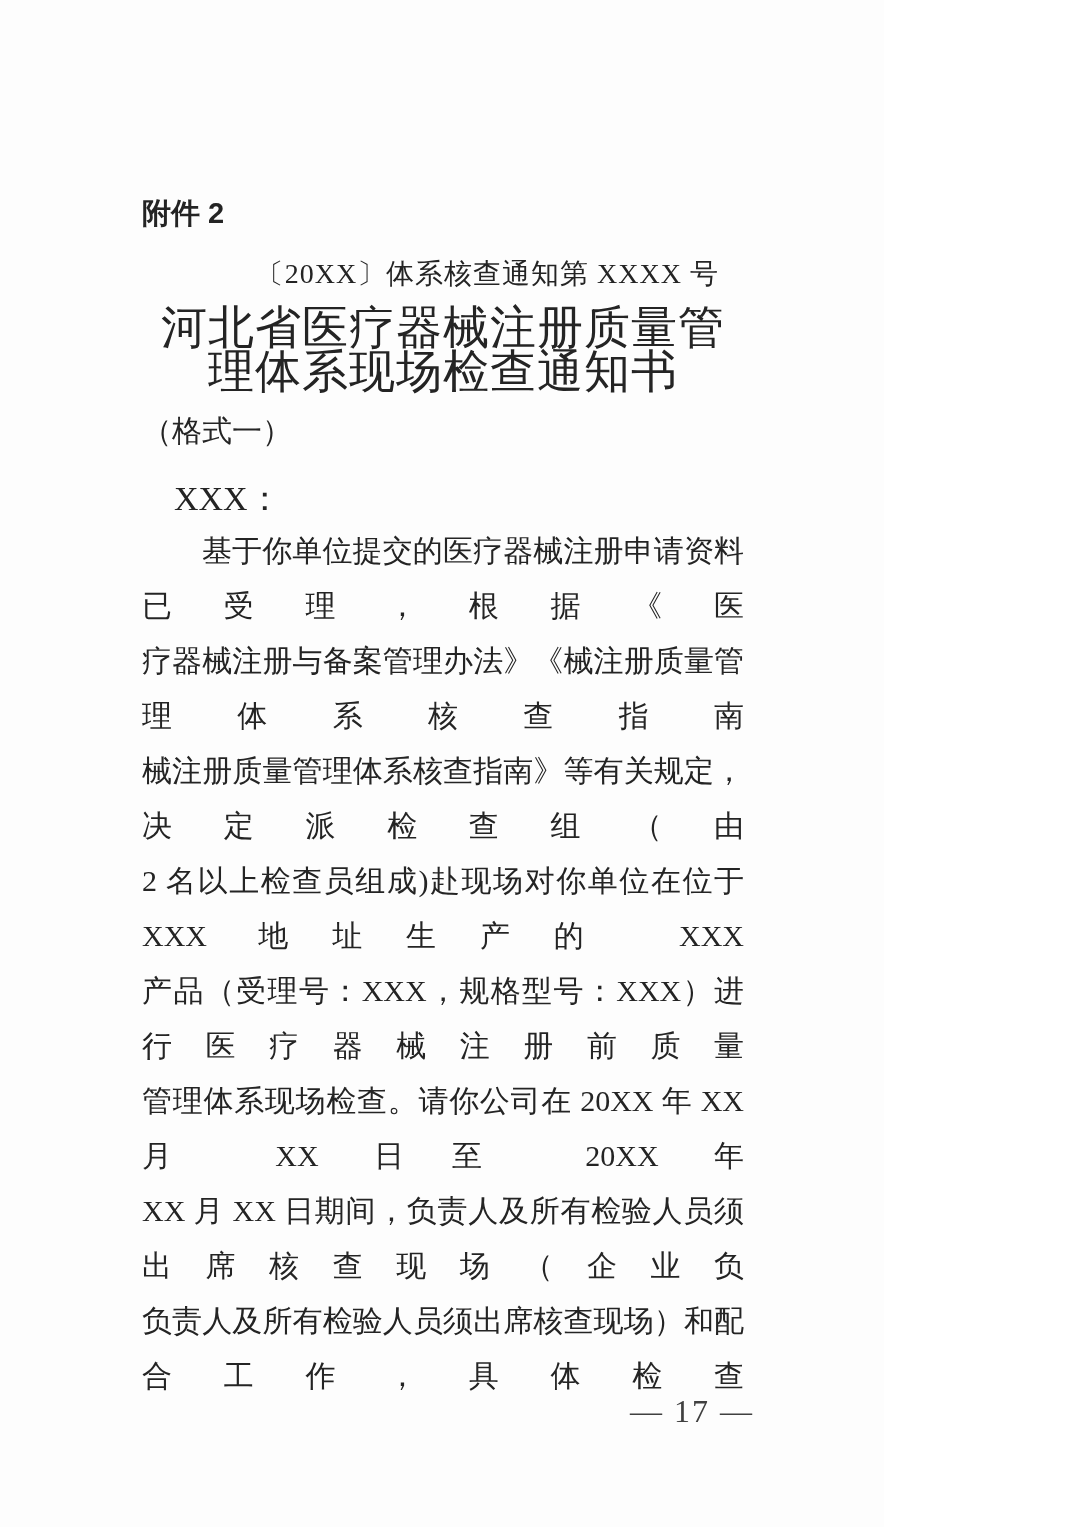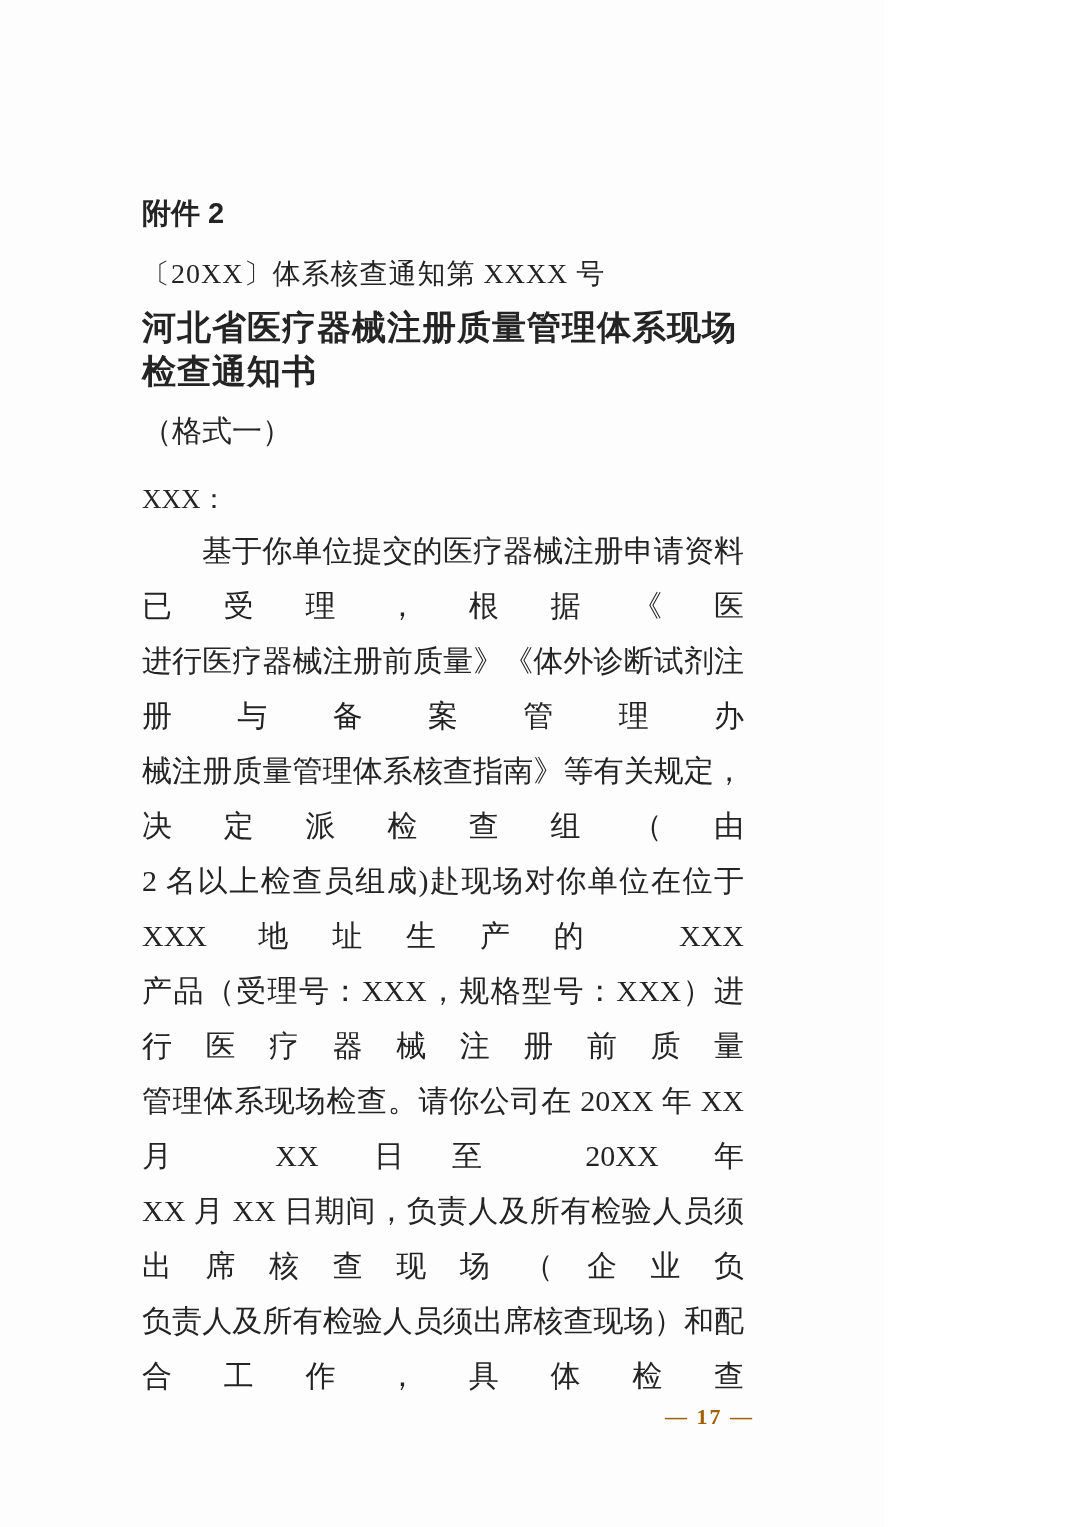"〔20XX〕体系核查通知第 XXXX 号" .doc-number { text-align: none -> right }
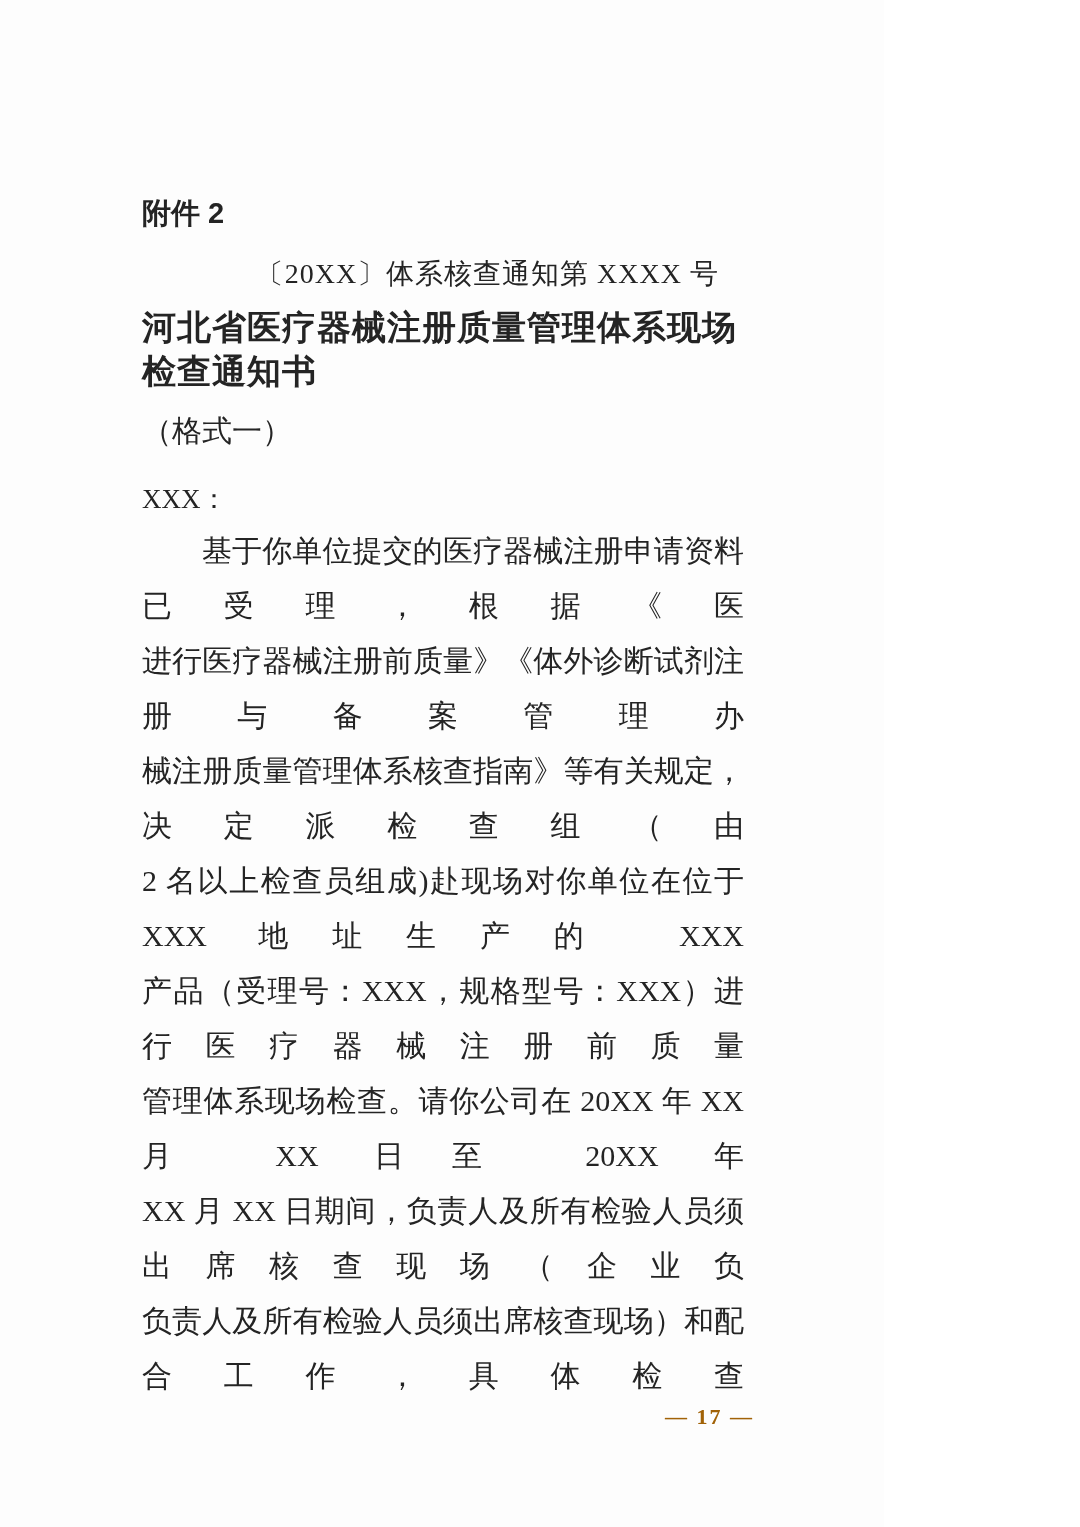"河北省医疗器械注册质量管理体系现场检查通知书" .title { font-size: 34px -> 46px; font-weight: 700 -> 400; text-align: left -> center }
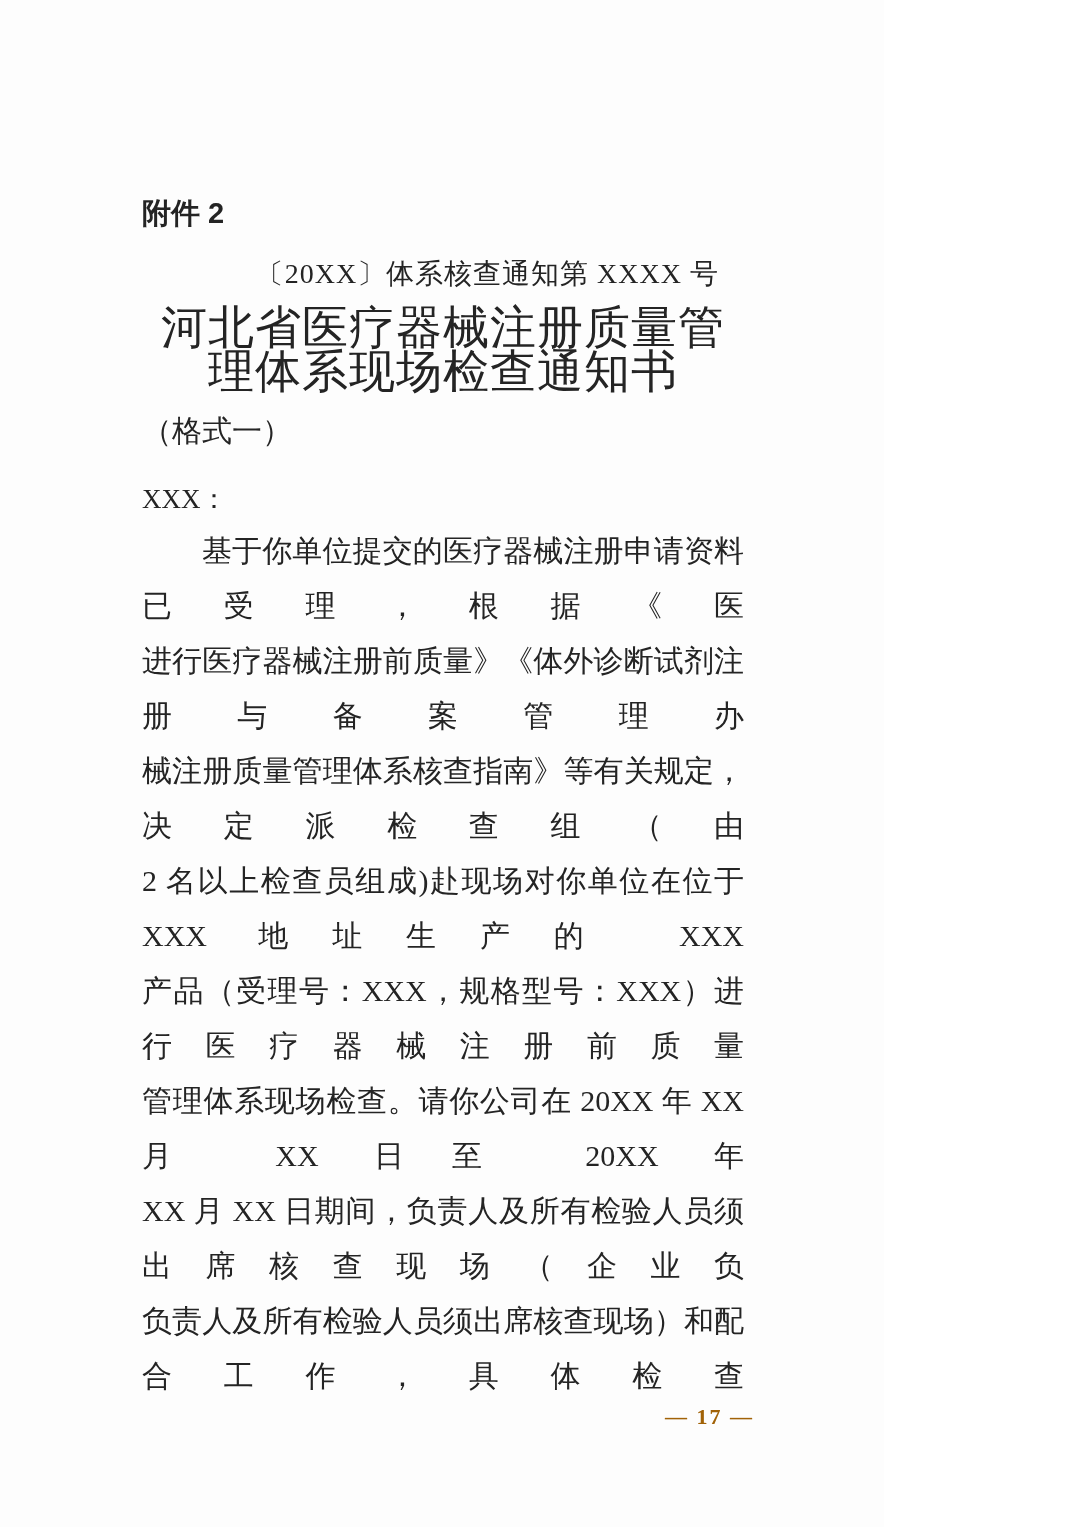"XXX：" .salutation { font-size: 27px -> 34px; margin-left: none -> 32px }
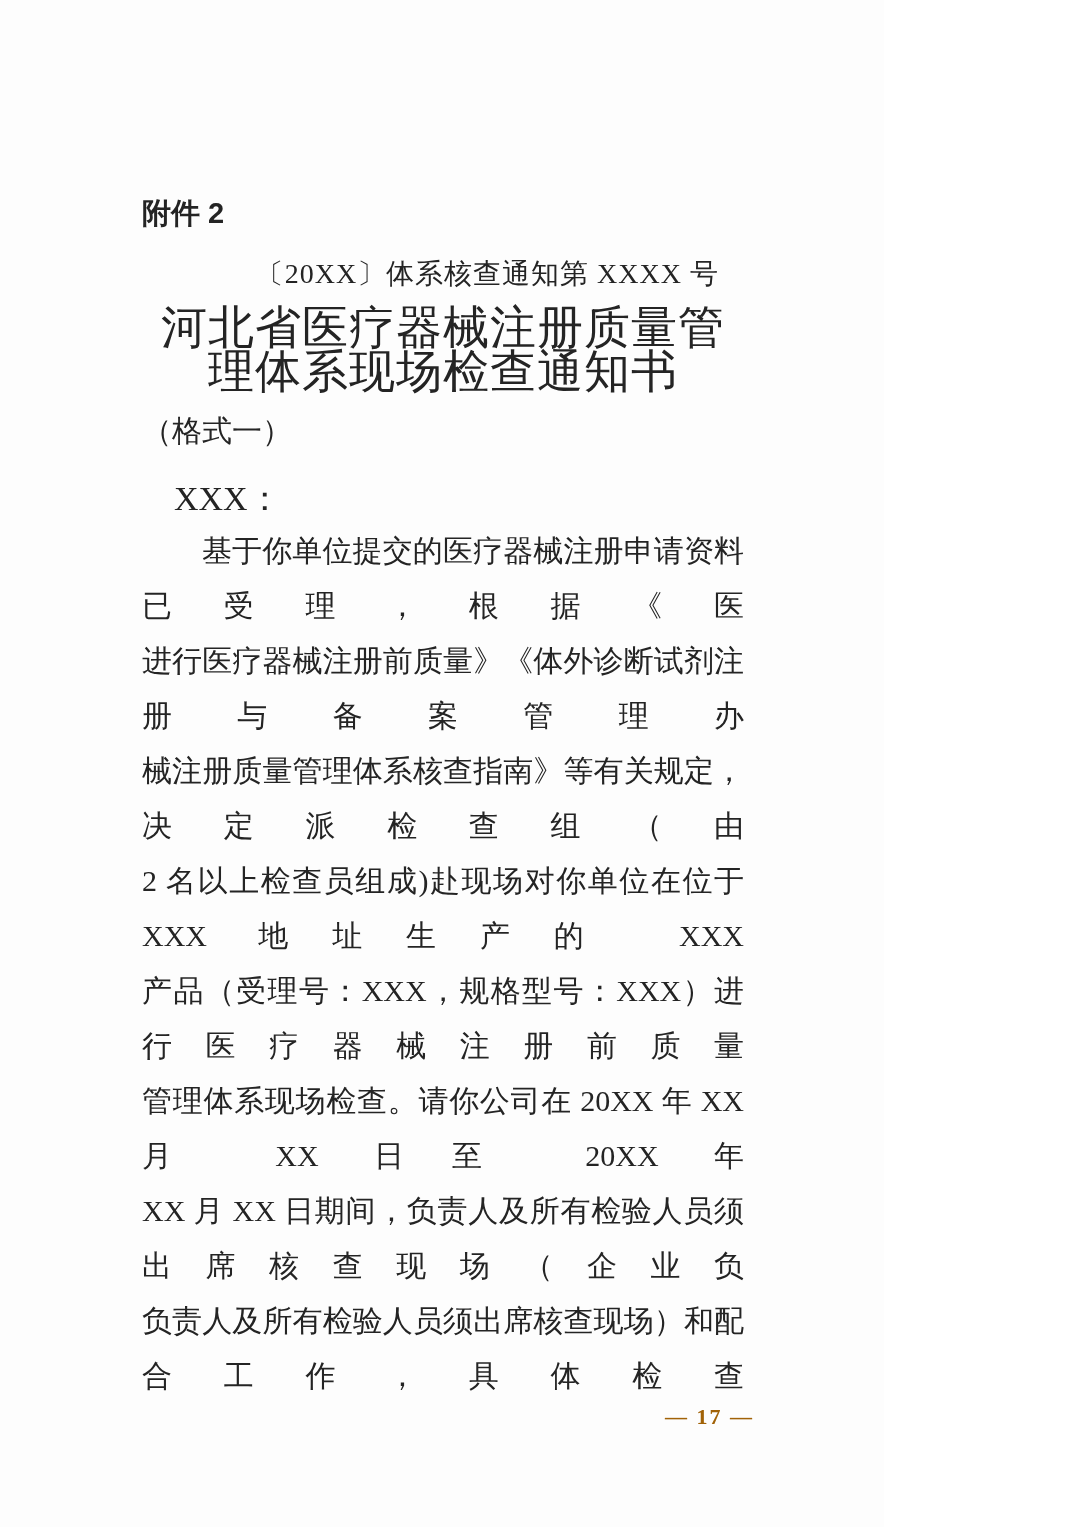"进行医疗器械注册前质量》《体外诊断试剂注册与备案管理办" div.bline { text: 进行医疗器械注册前质量》《体外诊断试剂注册与备案管理办 -> 疗器械注册与备案管理办法》《械注册质量管理体系核查指南 }
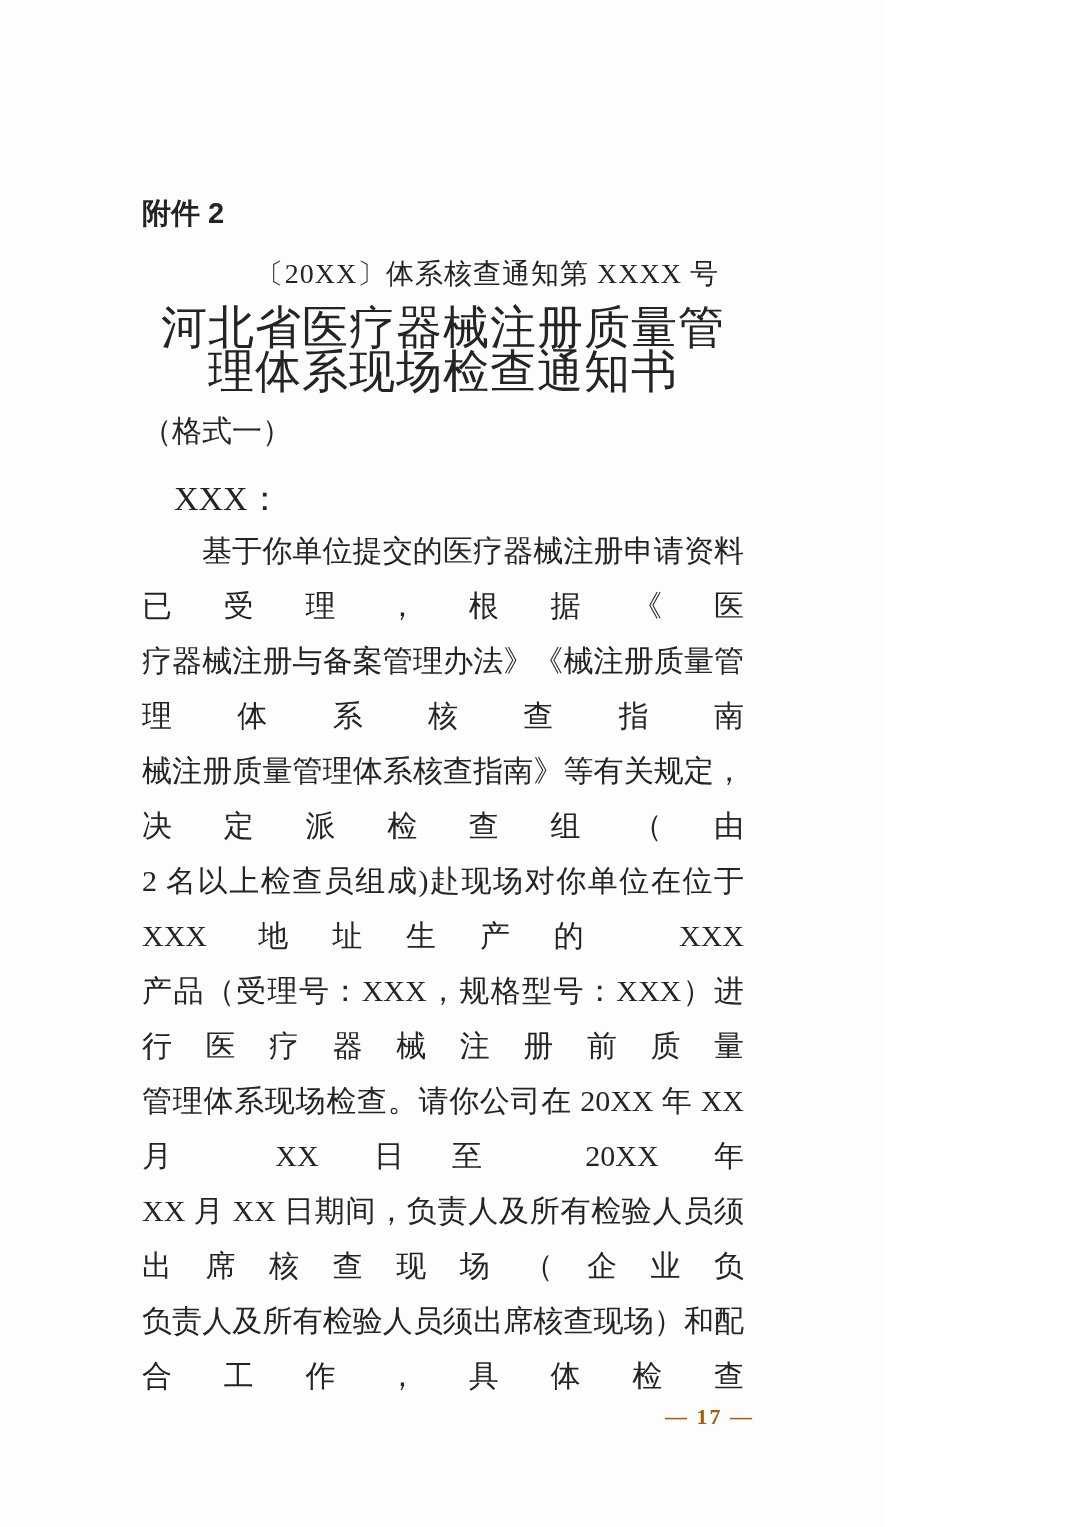"— 17 —" .page-number { color: #a16207 -> #404040; font-size: 22px -> 32px; font-weight: bold -> none }
